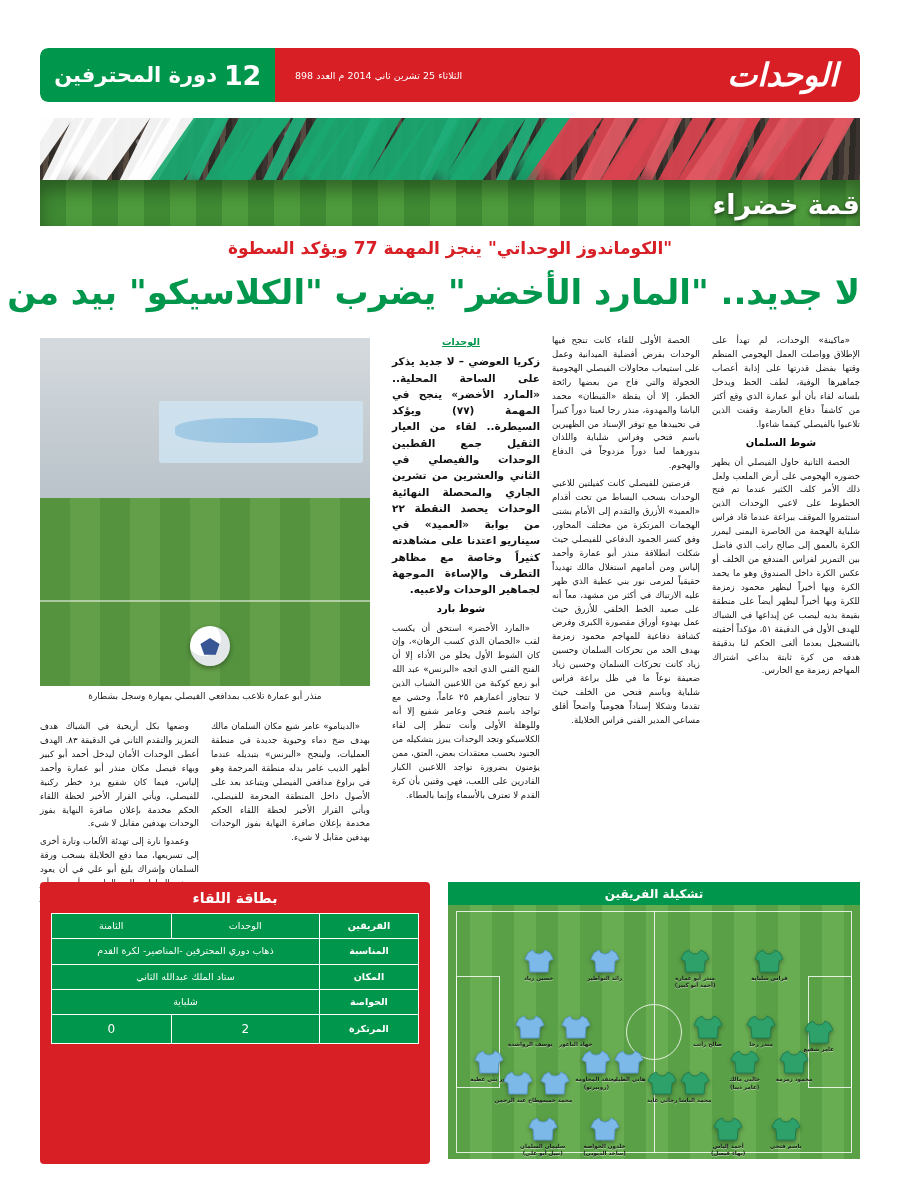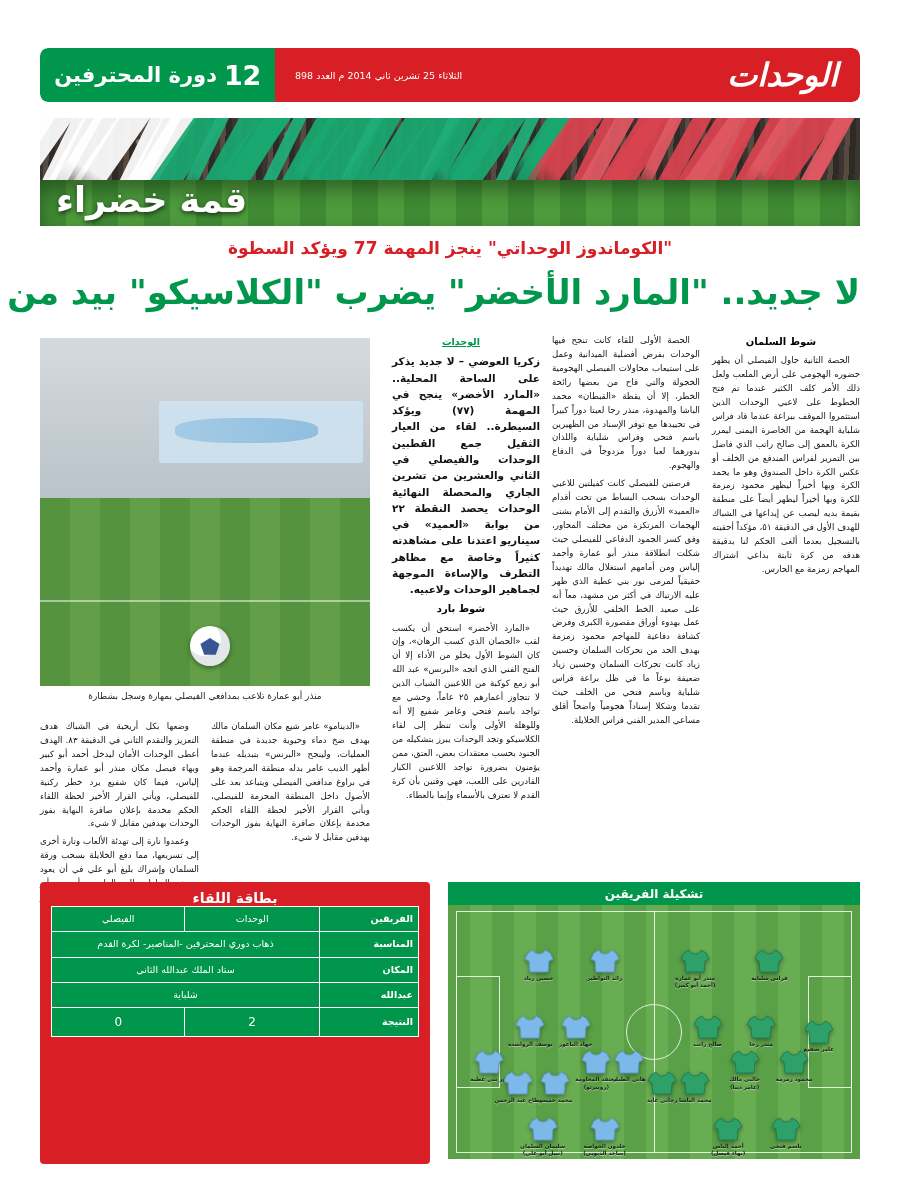"قمة خضراء" .banner-title { font-size: 35px -> 27px; left: 16px -> 4px; text-align: left -> right }
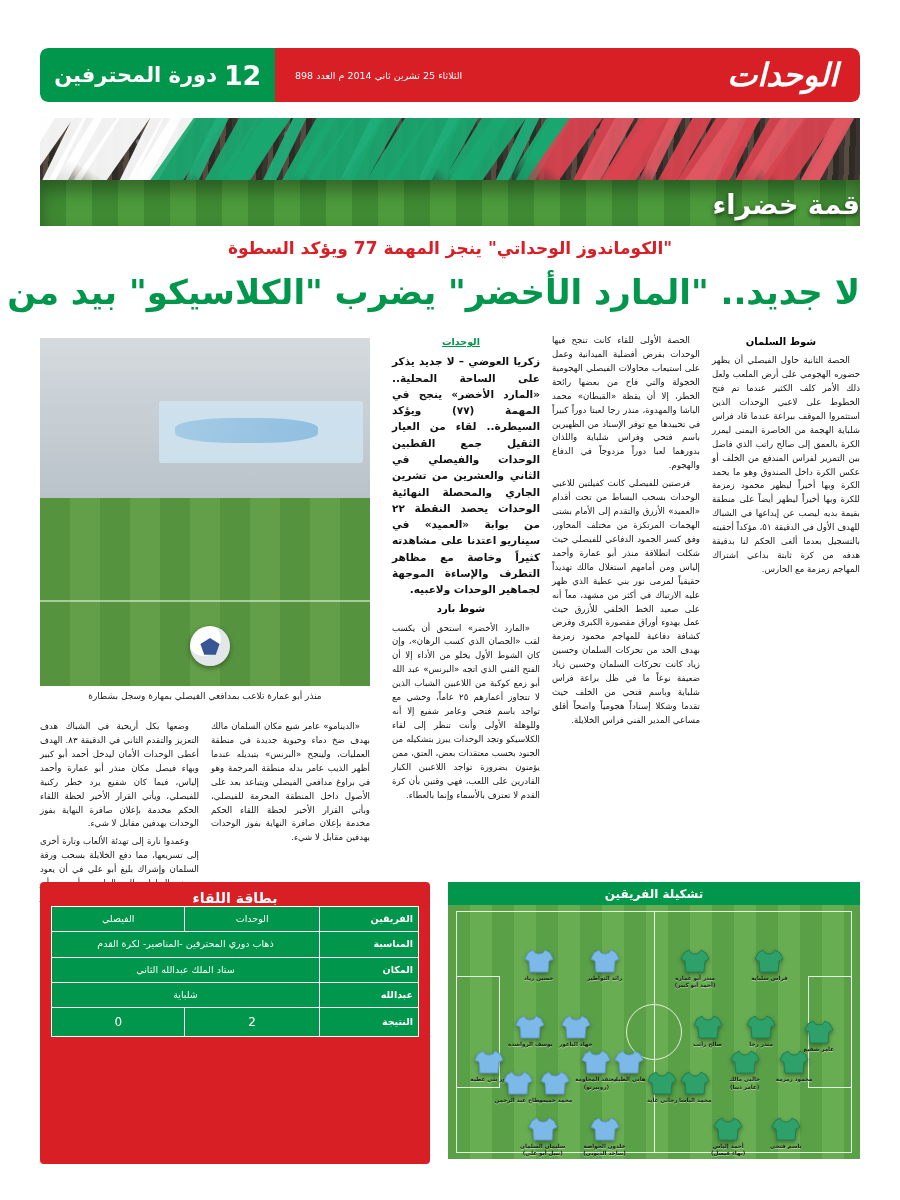"«ماكينة» الوحدات، لم تهدأ على" p { html: none -> <p>«ماكينة» الوحدات، لم تهدأ على الإطلاق وواصلت العمل الهجومي المنظم وقتها بفضل قدرتها على إذابة أعصاب جماهيرها الوفية، لطف الحظ ويدخل بلسانه لقاء بأن أبو عمارة الذي وقع أكثر من كاشفاً دفاع العارضة وقفت الذين تلاعبوا بالفيصلي كيفما شاءوا.</p> }
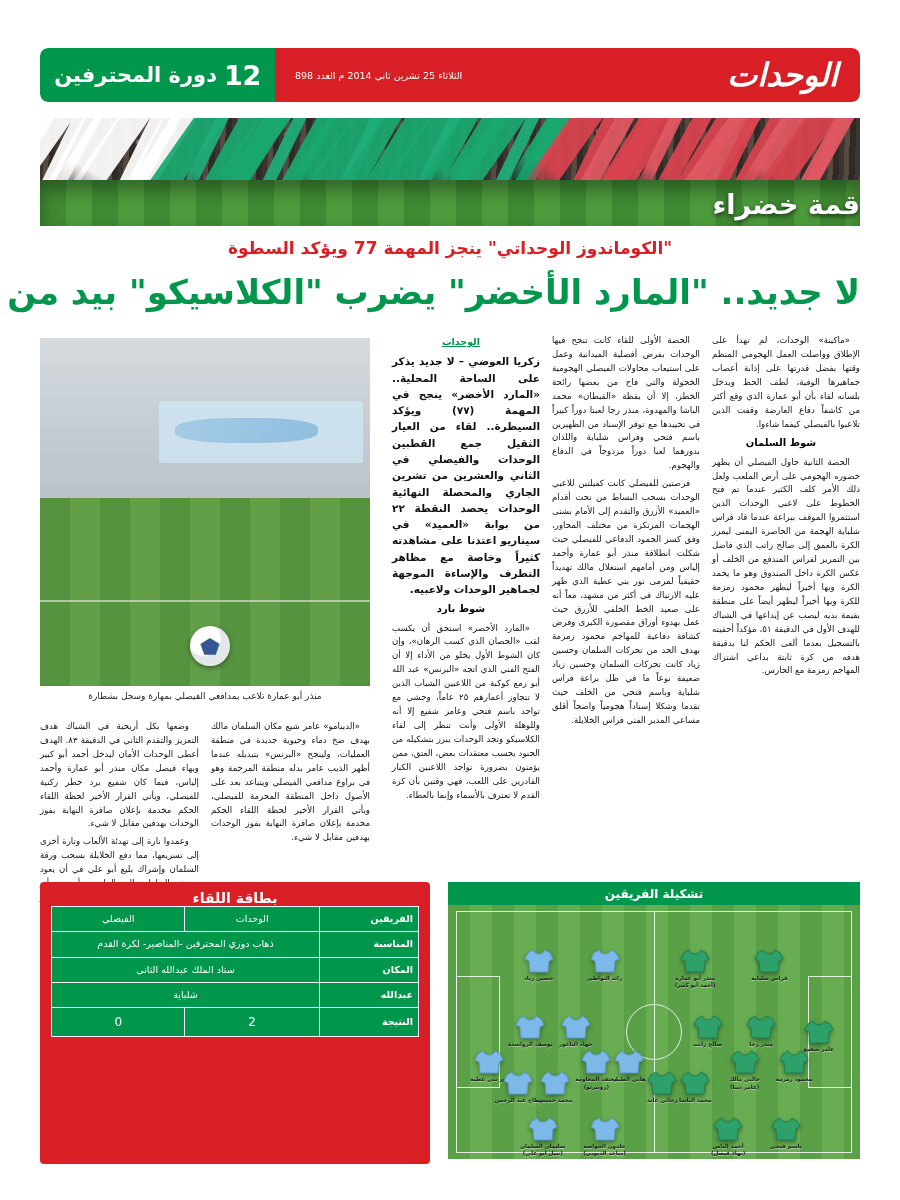"بطاقة اللقاء" .mc-title { padding: 8px 0 0 0 -> 8px 0 7px 0 }
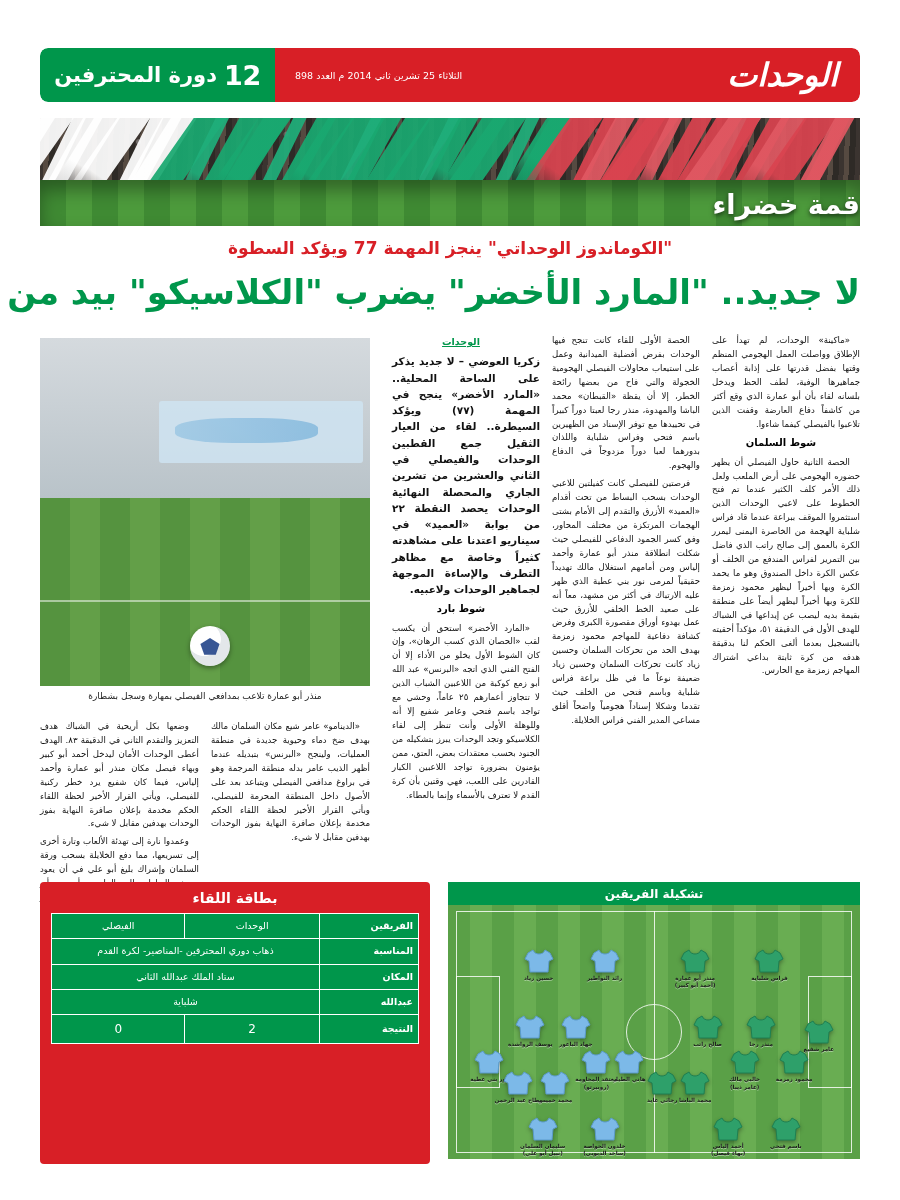"الفيصلي" td { text: الفيصلي -> الثامنة }
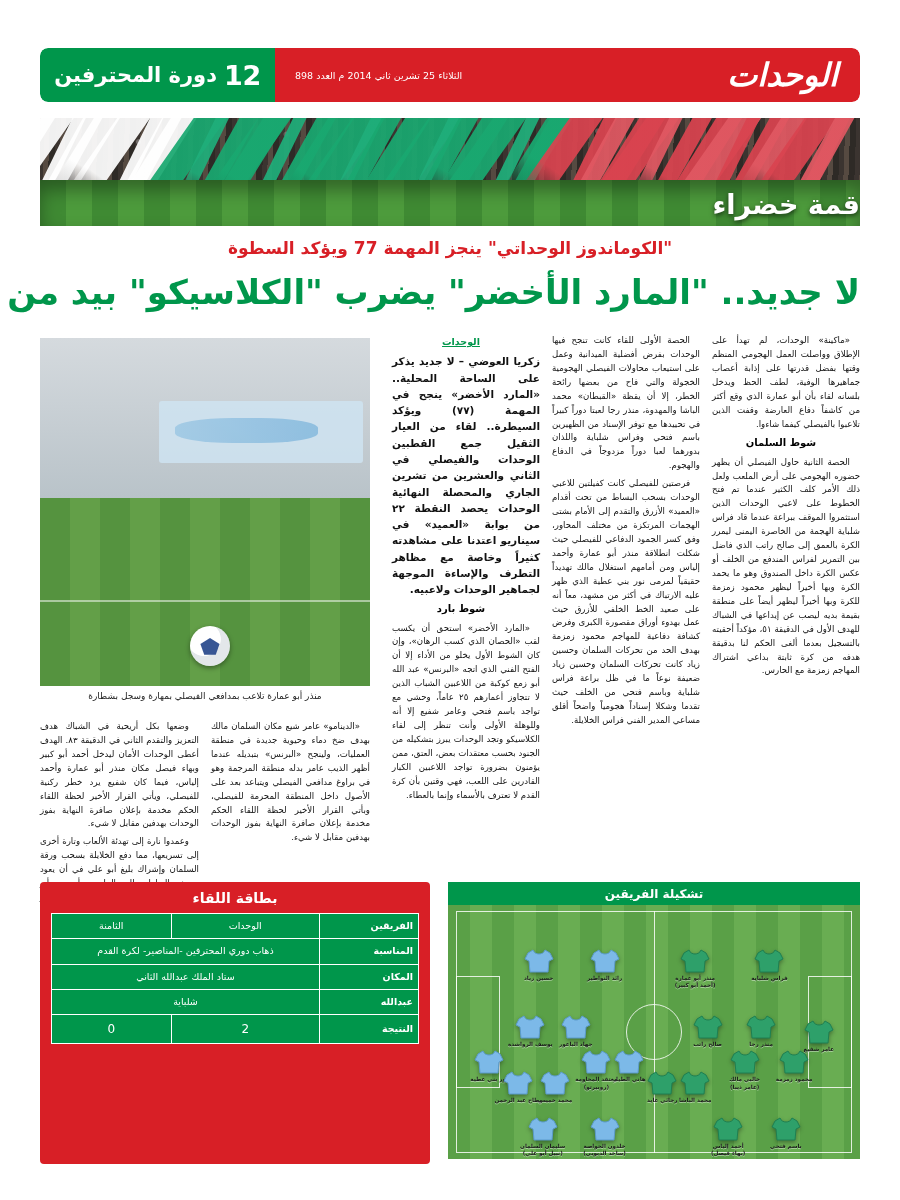"الفريقين" .mc-table td.lbl { text-align: right -> none }
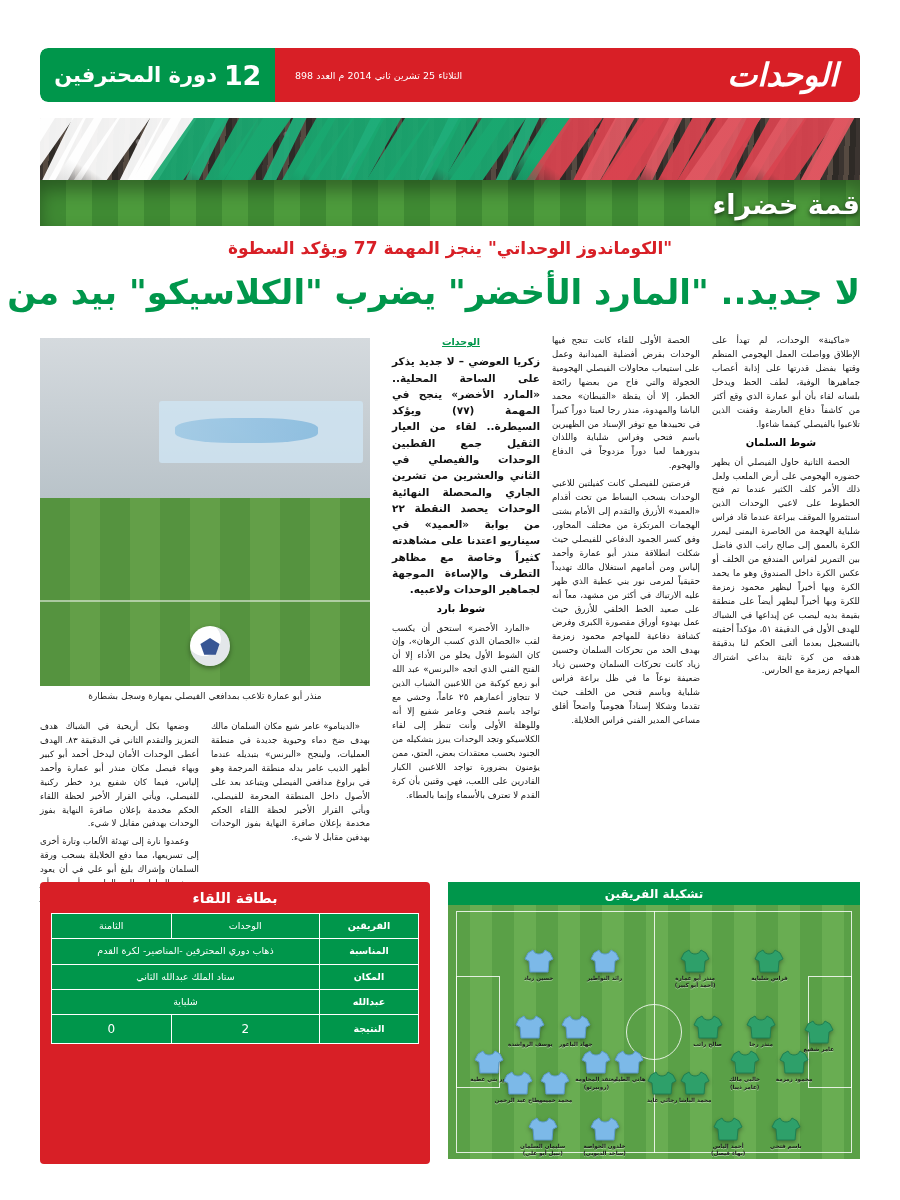"عبدالله" td.lbl { text: عبدالله -> الحواصة }
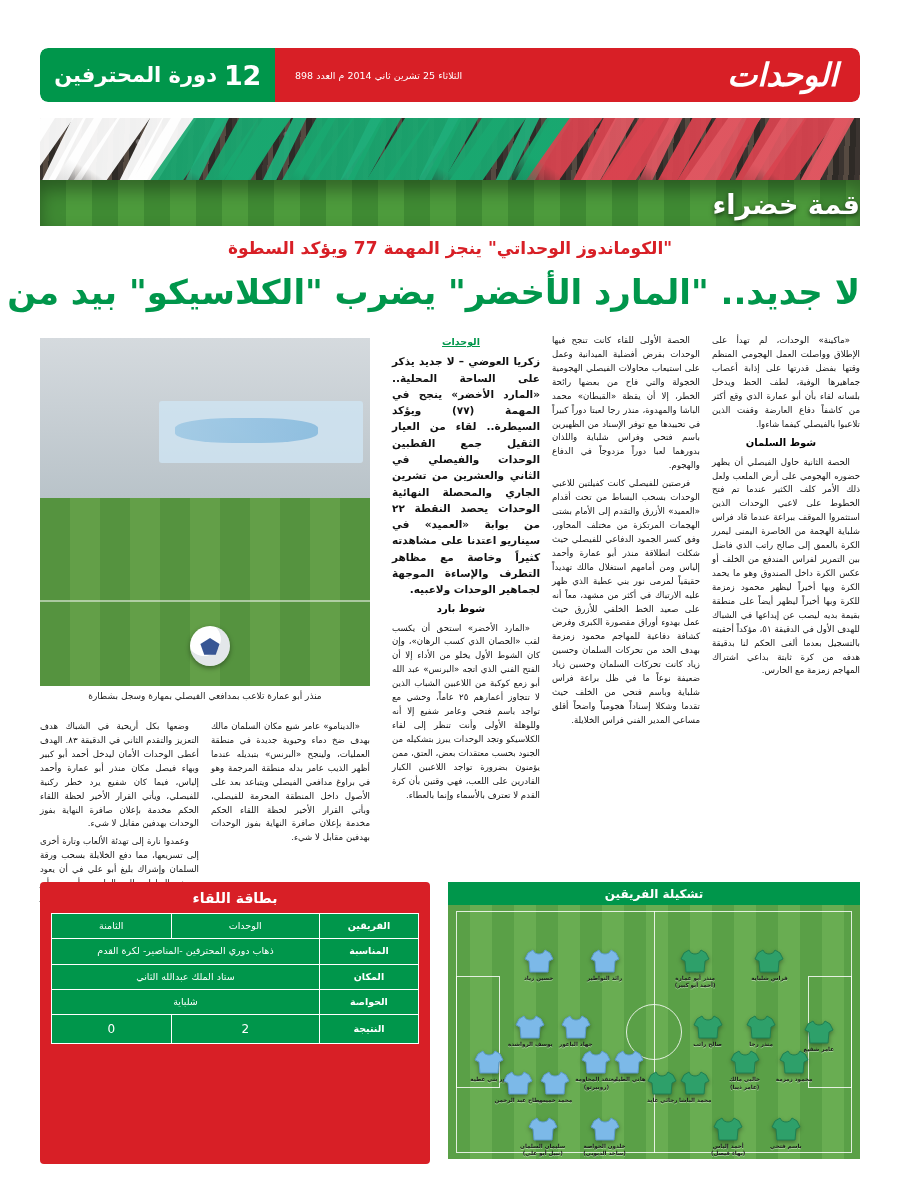"النتيجة" td.lbl { text: النتيجة -> المرتكزة }
